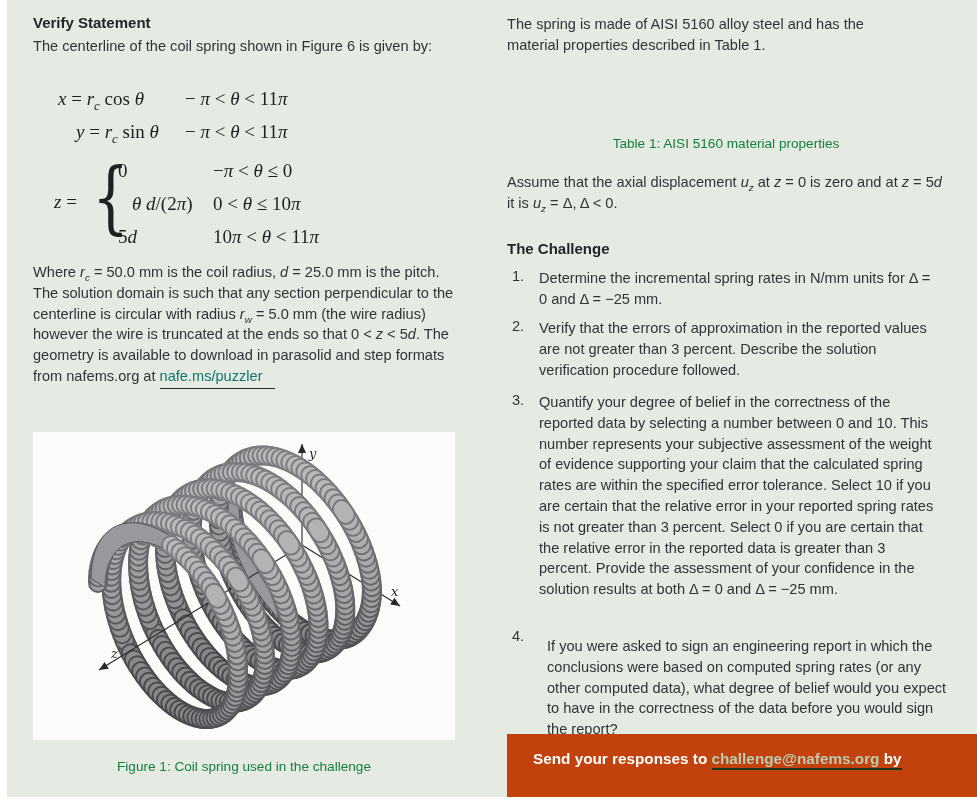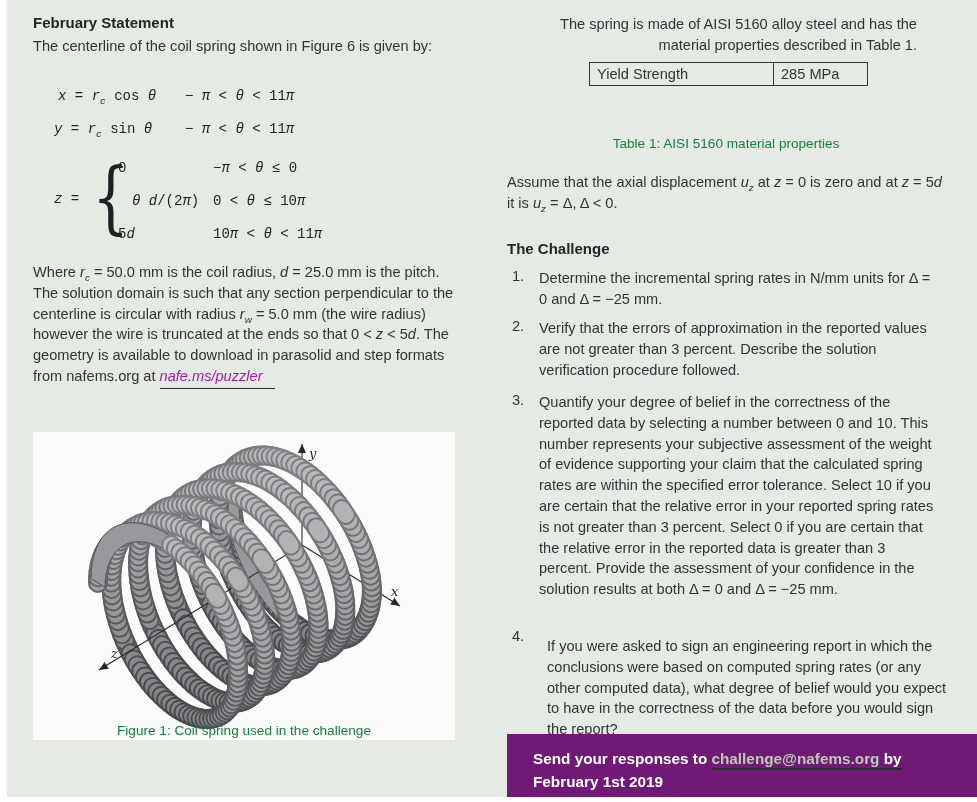"February Statement" div.abs { text: February -> Verify }
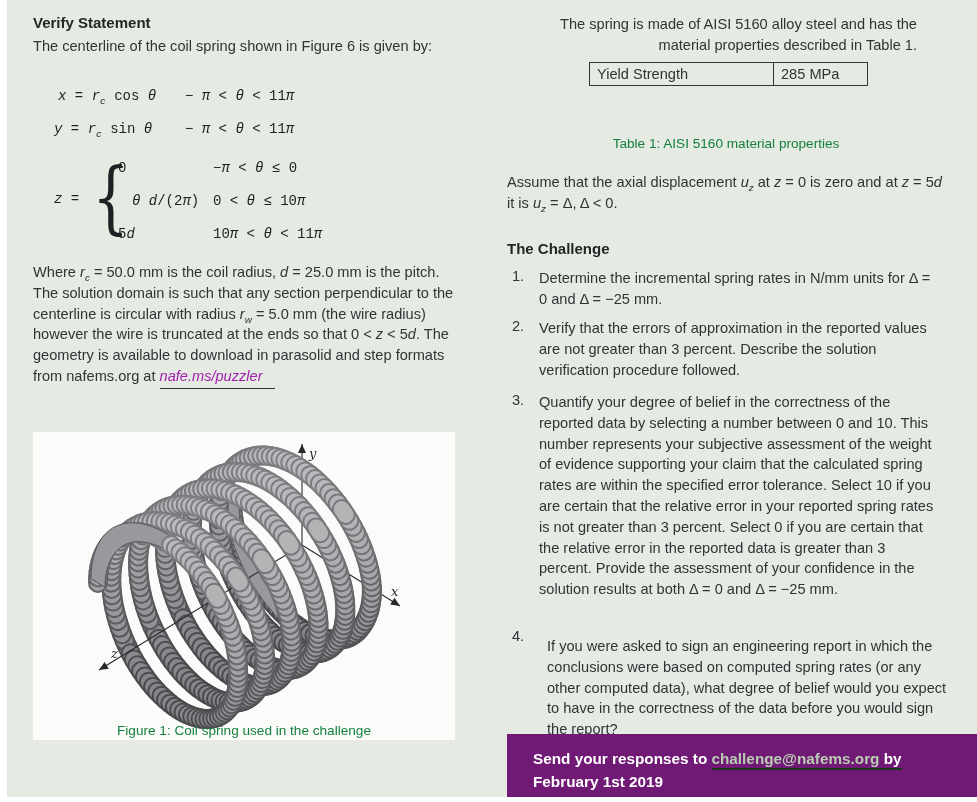"The spring is made of" div.abs { text-align: right -> none }
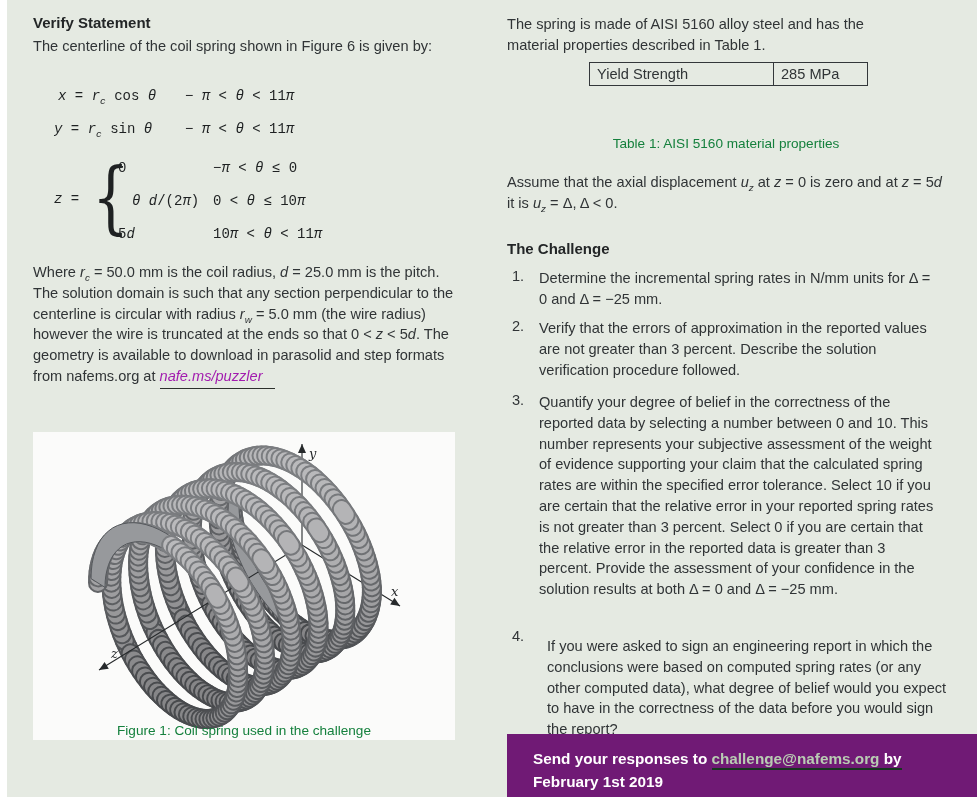"Yield Strength" tr { html: <tr> <td>Yield Strength</td> <td>285 MPa</td> </tr> -> none }
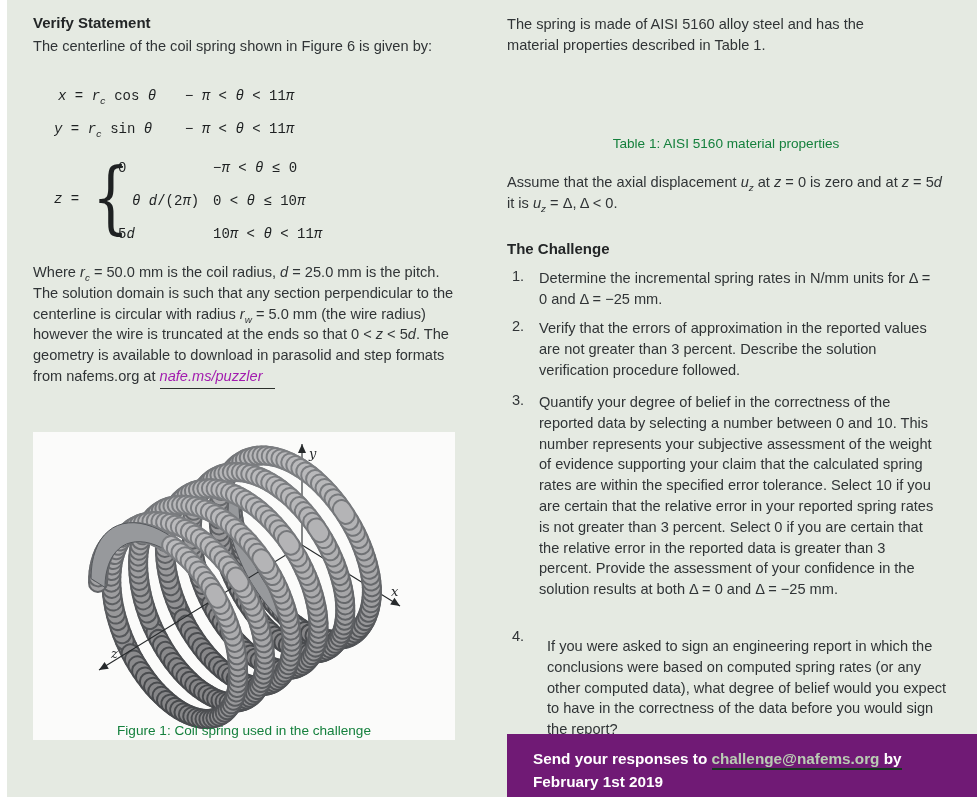"x = rc cos θ" .eq { font-family: Liberation Mono, monospace -> Liberation Serif, serif; font-size: 14px -> 19px }
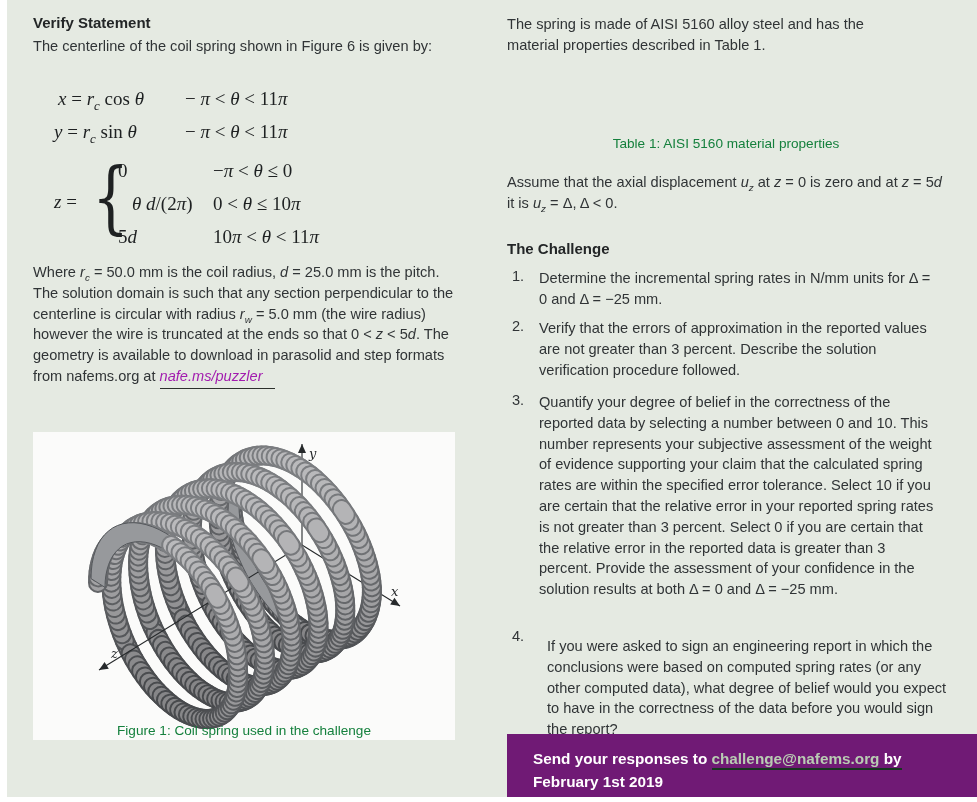"y = rc sin θ" div.abs { left: 54px -> 76px }
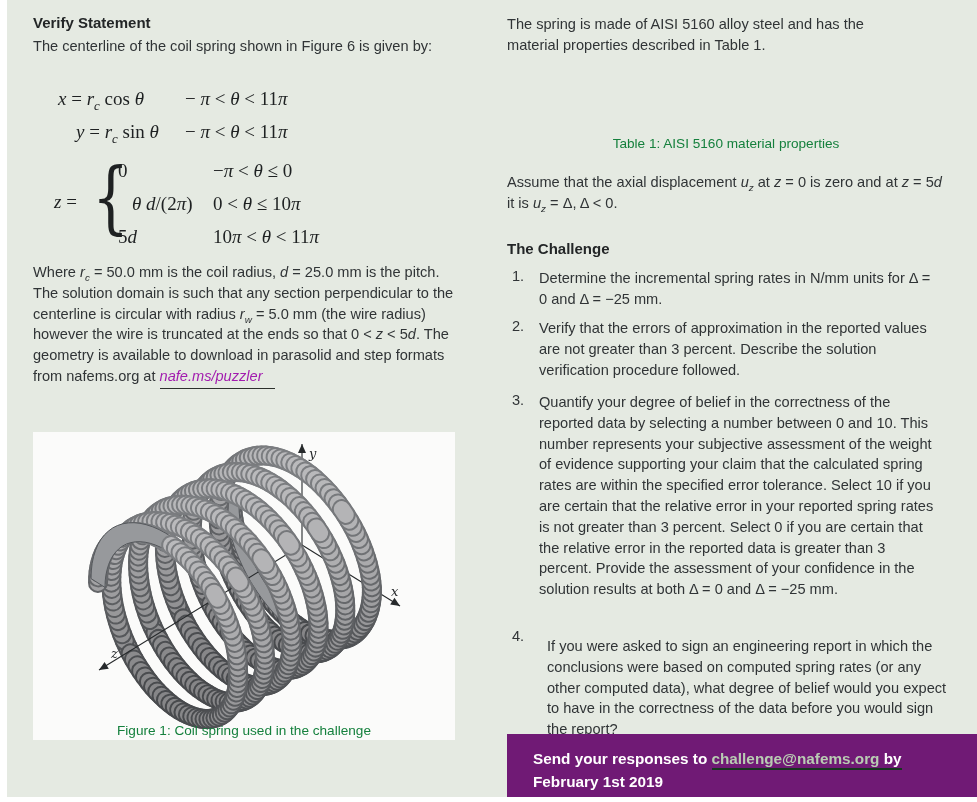"nafe.ms/puzzler" .puzzler-link { color: #a21caf -> #0f766e; font-style: italic -> none }
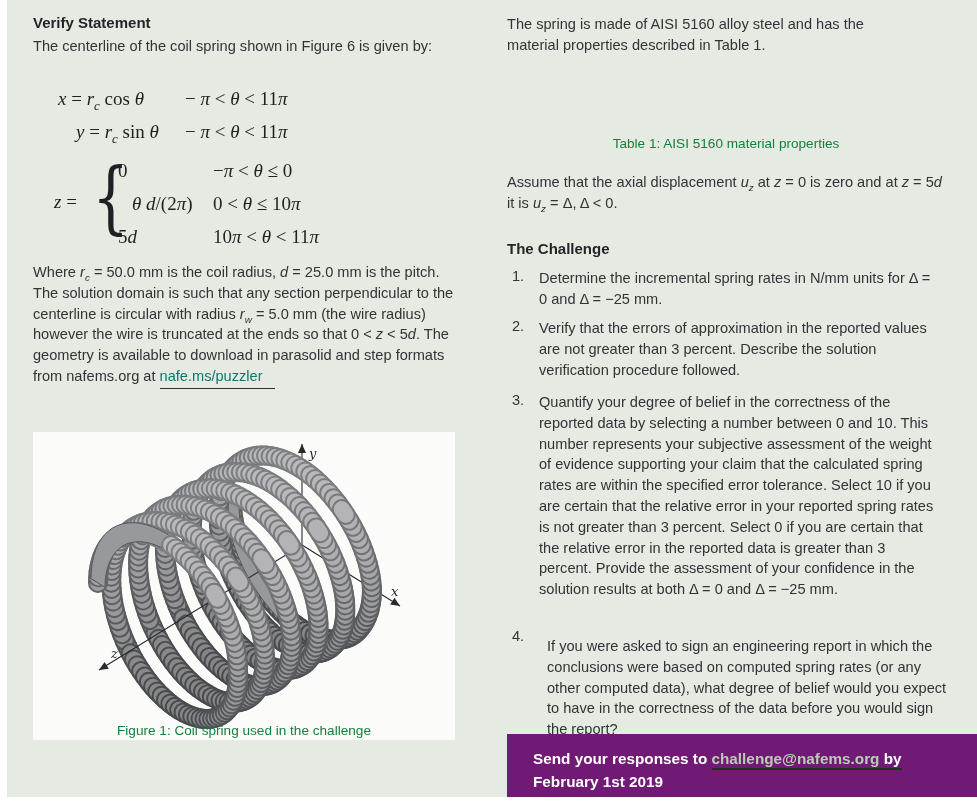"Figure 1: Coil spring used" div.abs { top: 723px -> 759px }
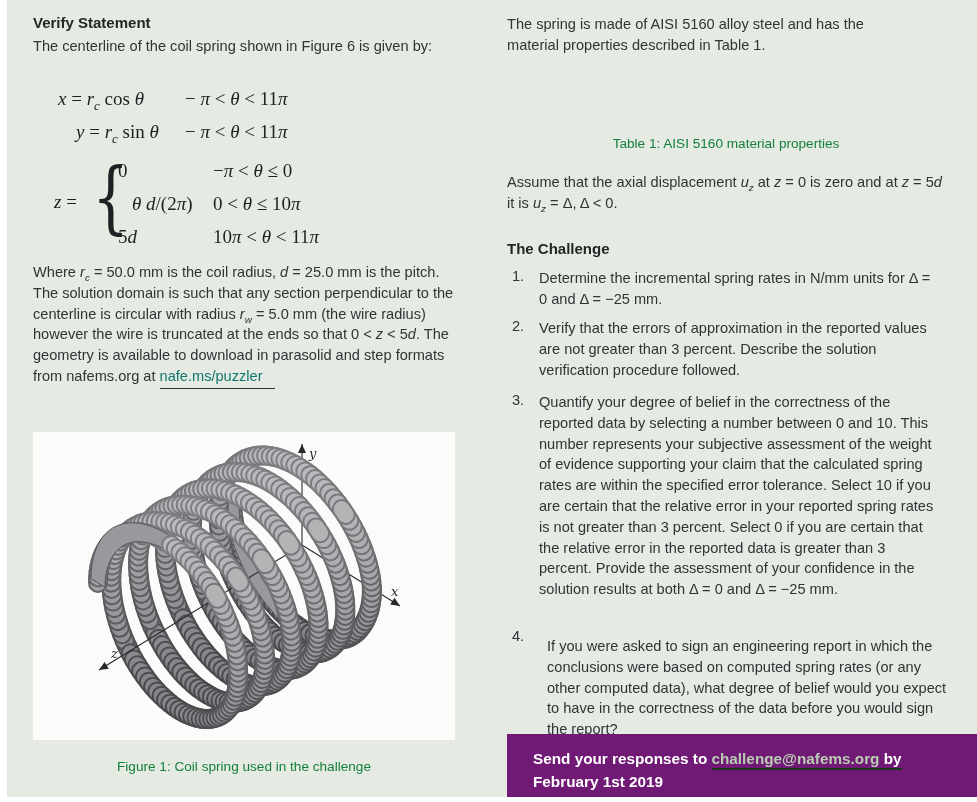"Send your responses to" .banner { background: #701a75 -> #c2410c }
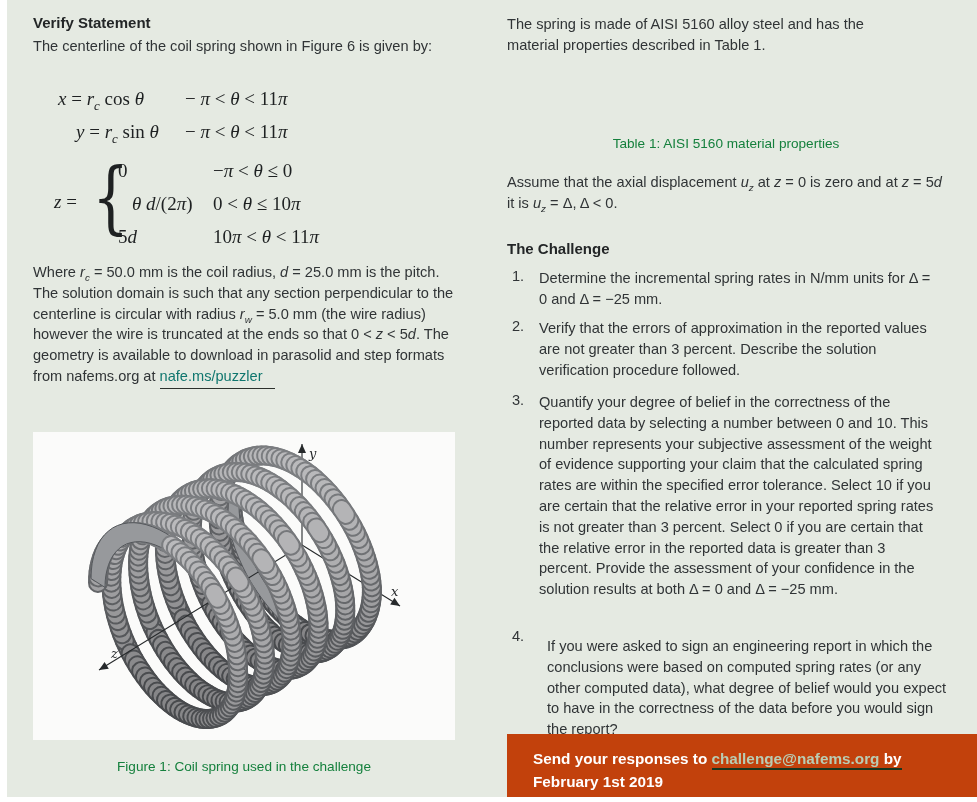"February 1st 2019" div { html: <div>February 1st 2019</div> -> none }
